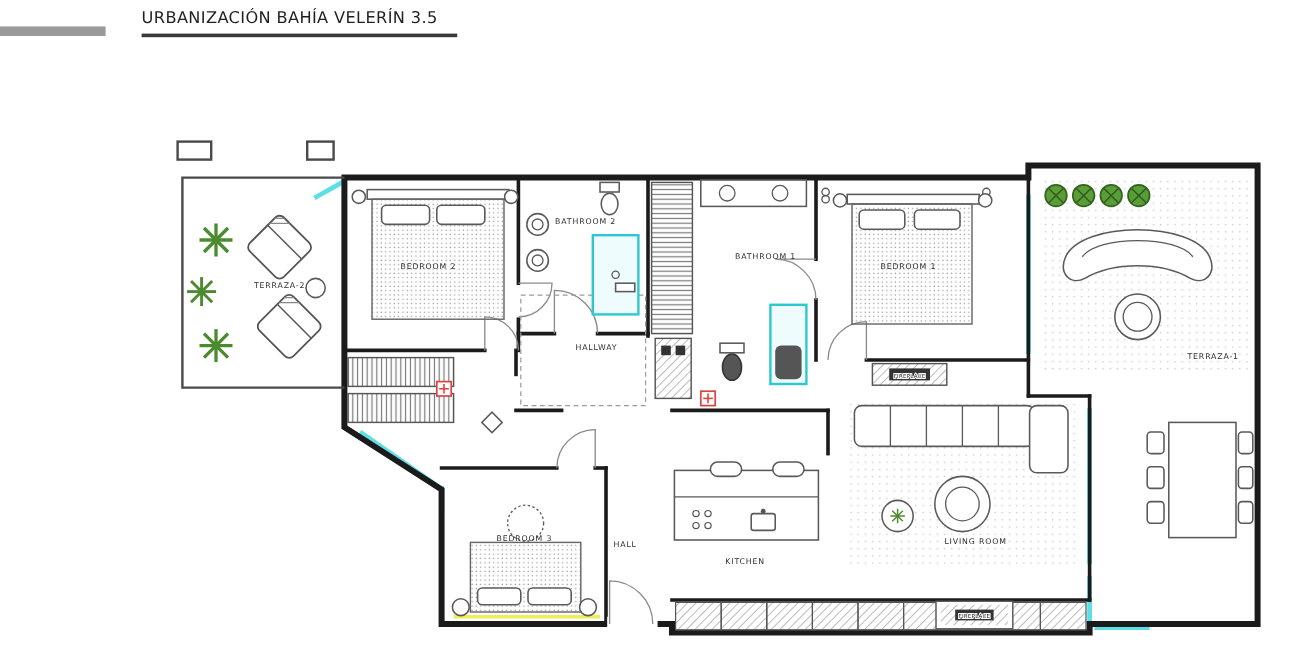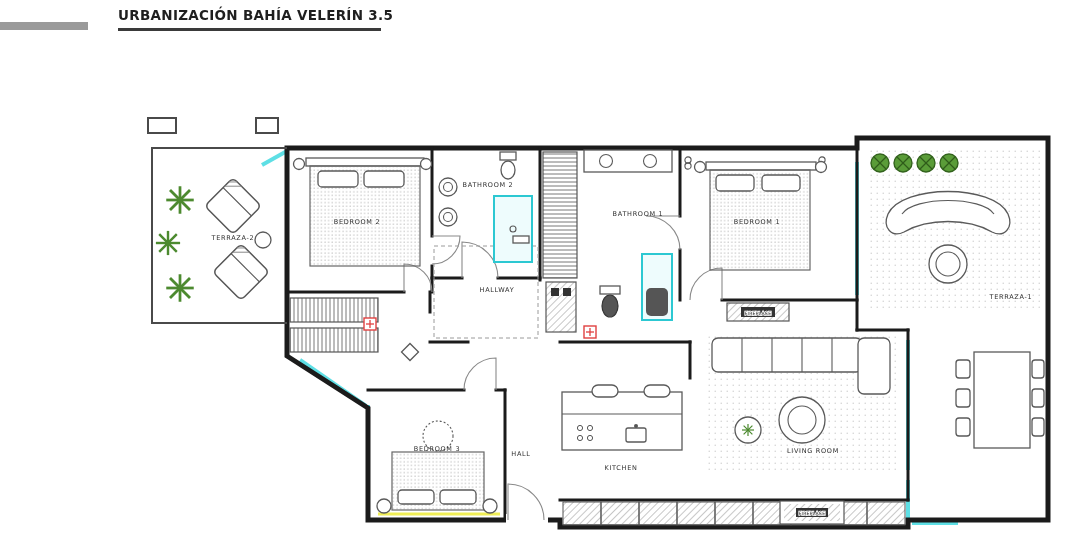"URBANIZACIÓN BAHÍA VELERÍN 3.5" .title { font-weight: bold -> normal }
